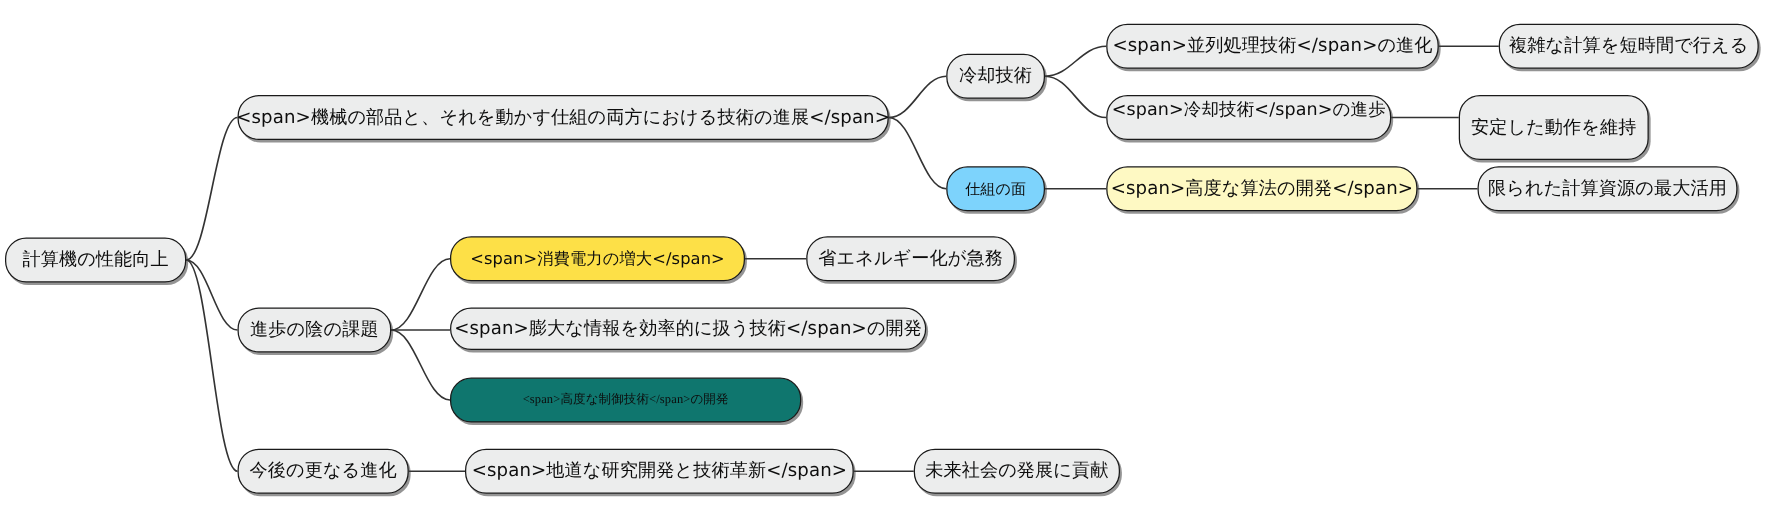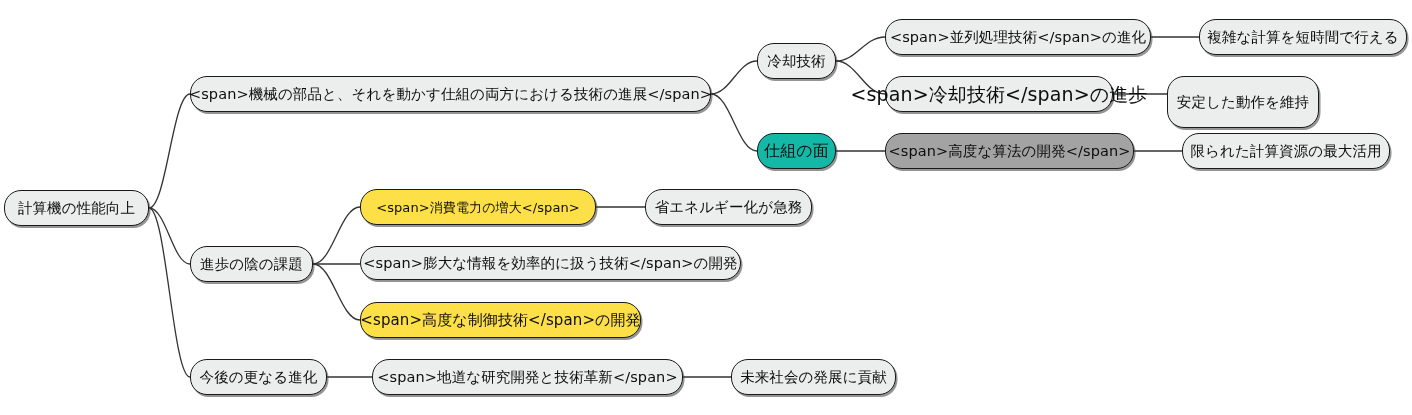"<span>冷却技術</span>の進歩" div.mm-node { align-items: none -> flex-end; font-size: 19px -> 14px }
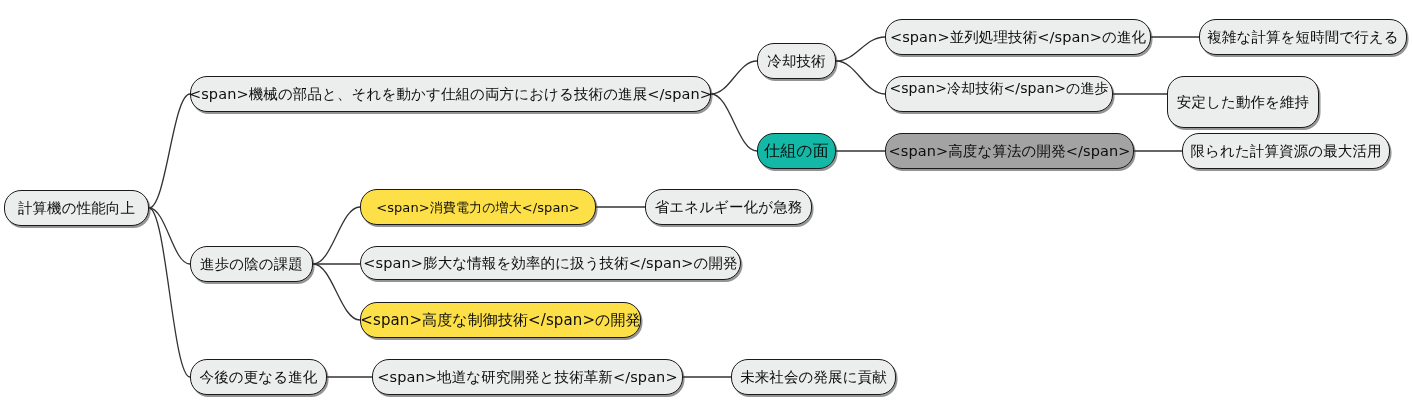"仕組の面" div.mm-node { background: #14b8a6 -> #7dd3fc; font-size: 16px -> 12px }
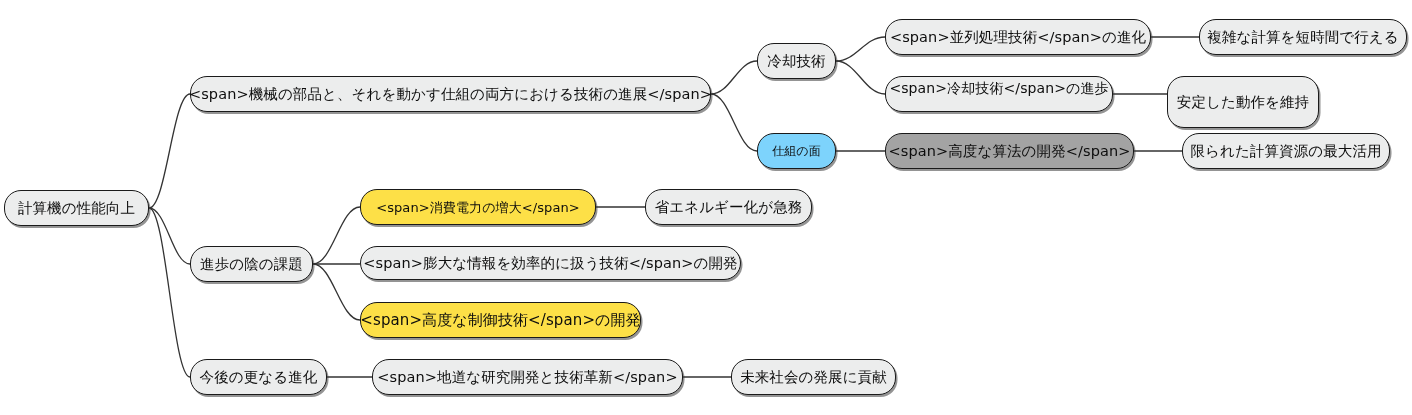"<span>高度な算法の開発</span>" div.mm-node { background: #a3a3a3 -> #fef9c3 }
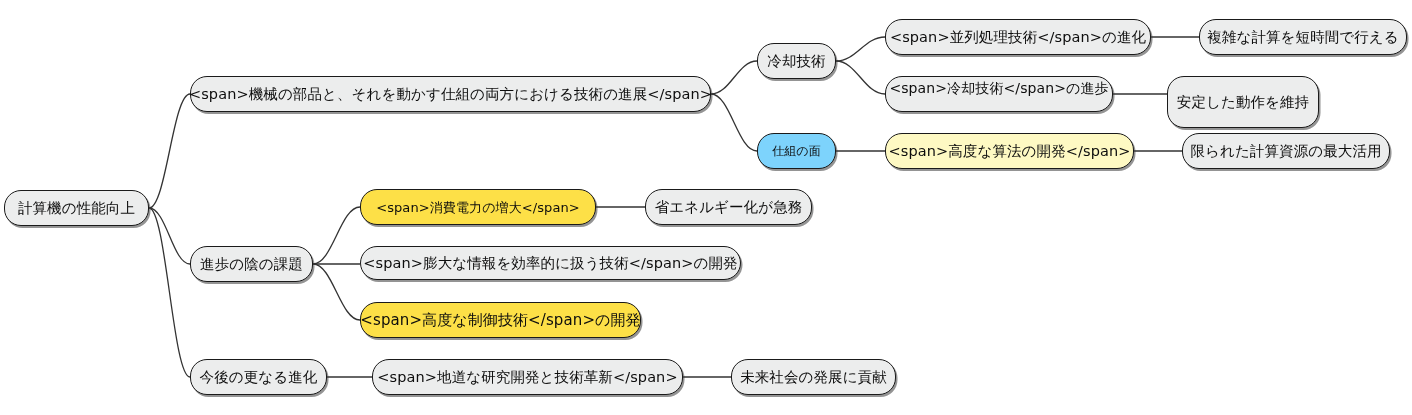"<span>高度な制御技術</span>の開発" div.mm-node { background: #fde047 -> #0f766e; font-family: none -> Liberation Serif, serif; font-size: 15px -> 10px }
